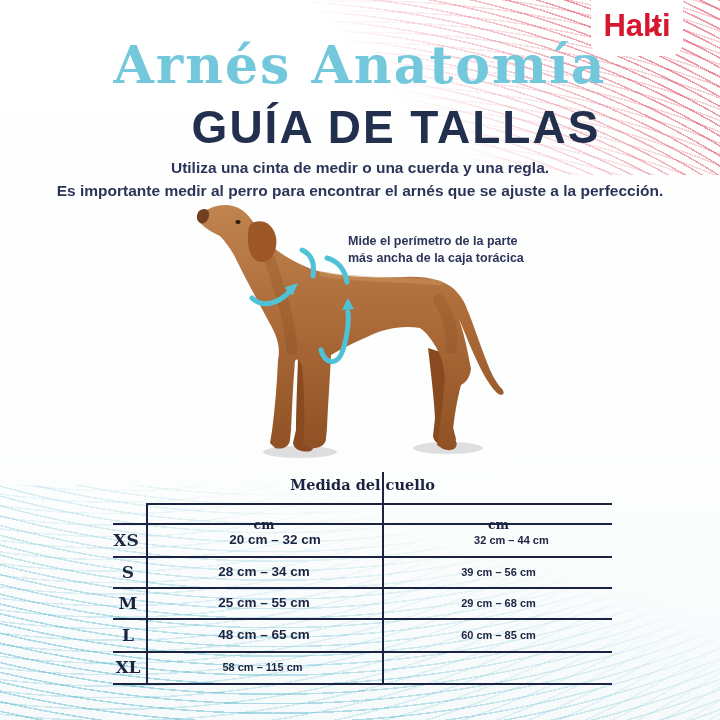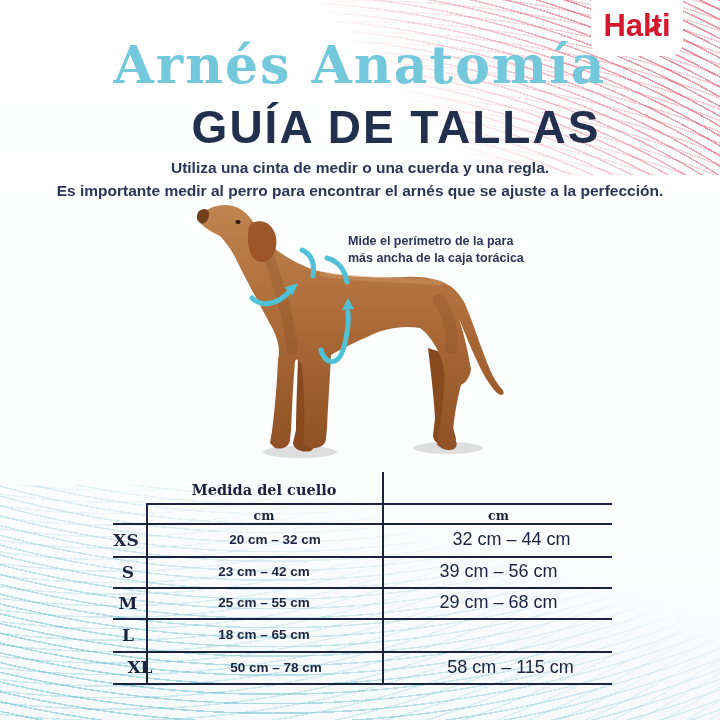"Mide el perímetro de la" div { text: para -> parte }
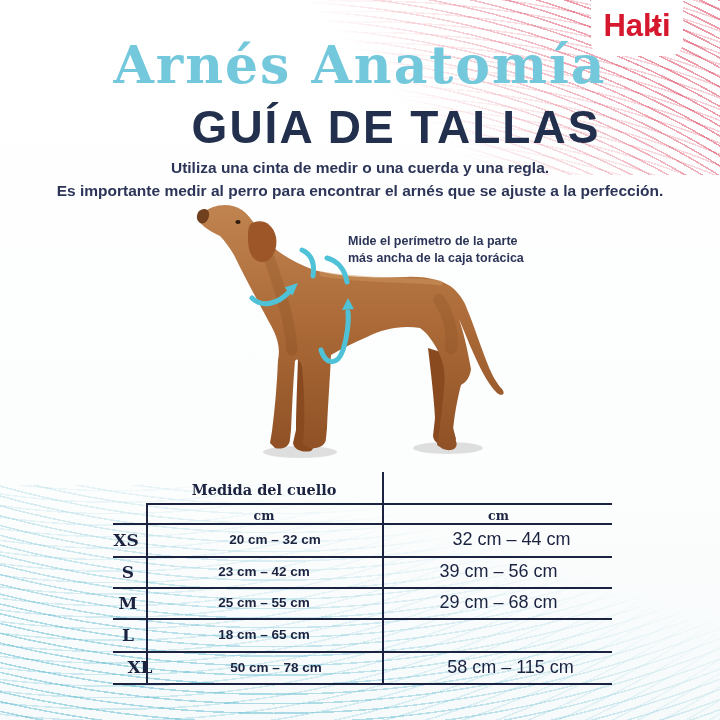"Medida del cuello" div.trow { flex-direction: none -> column }
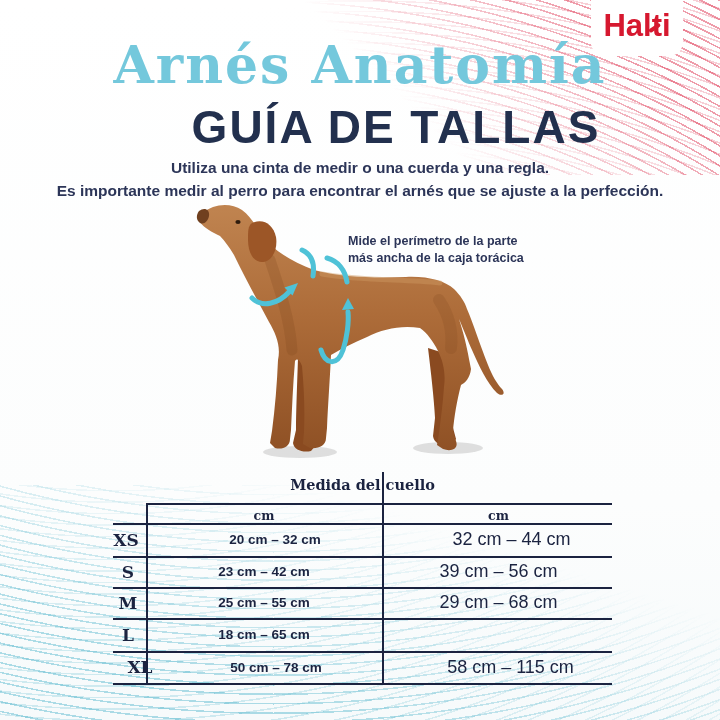"cm" div.trow { top: 29px -> 38px }
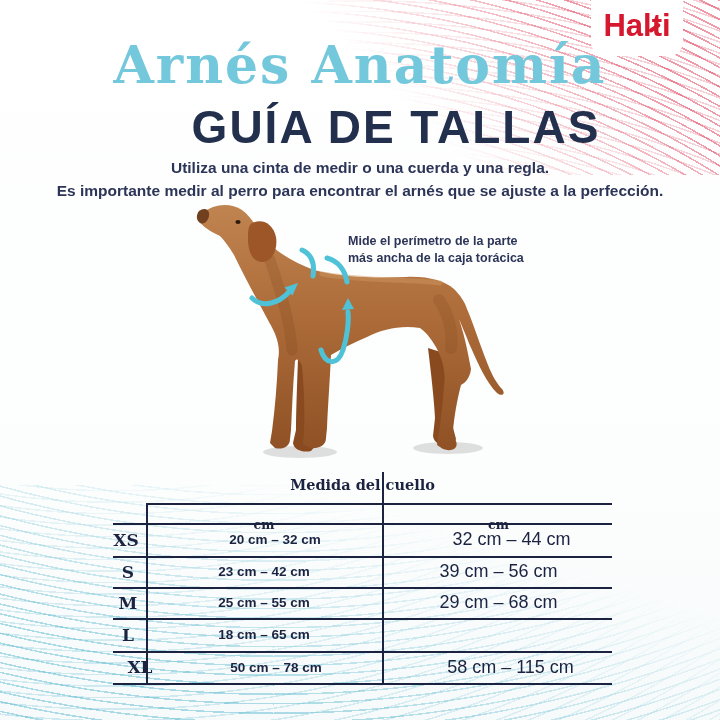"32 cm – 44 cm" .c-chest { font-size: 18px -> 11px; font-weight: normal -> bold }
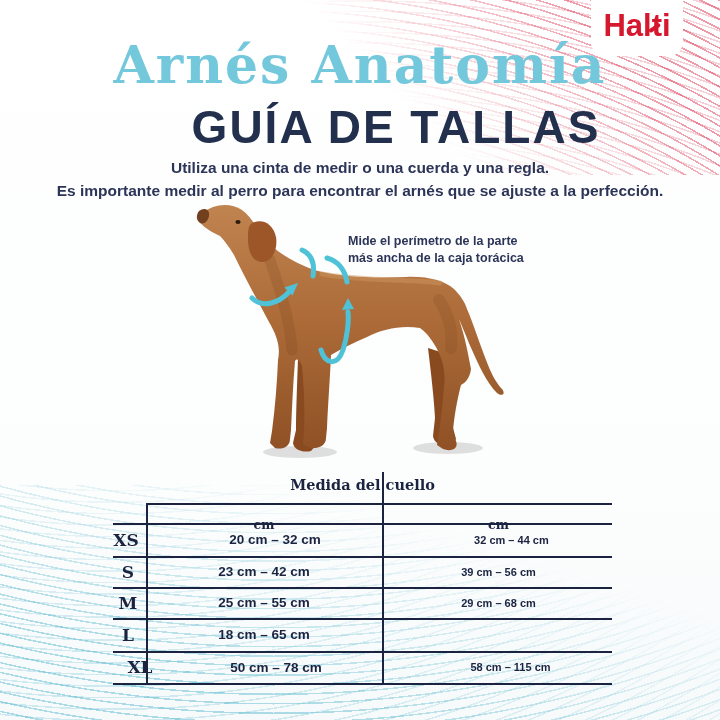"23 cm – 42 cm" span.c-neck { text: 23 cm – 42 -> 28 cm – 34 }
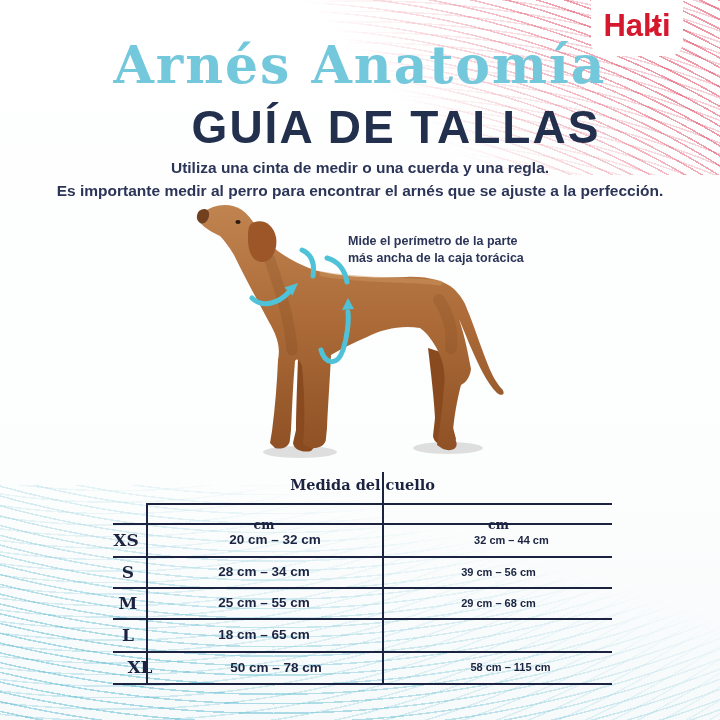"18 cm – 65 cm" span.c-neck { text: 18 -> 48 }
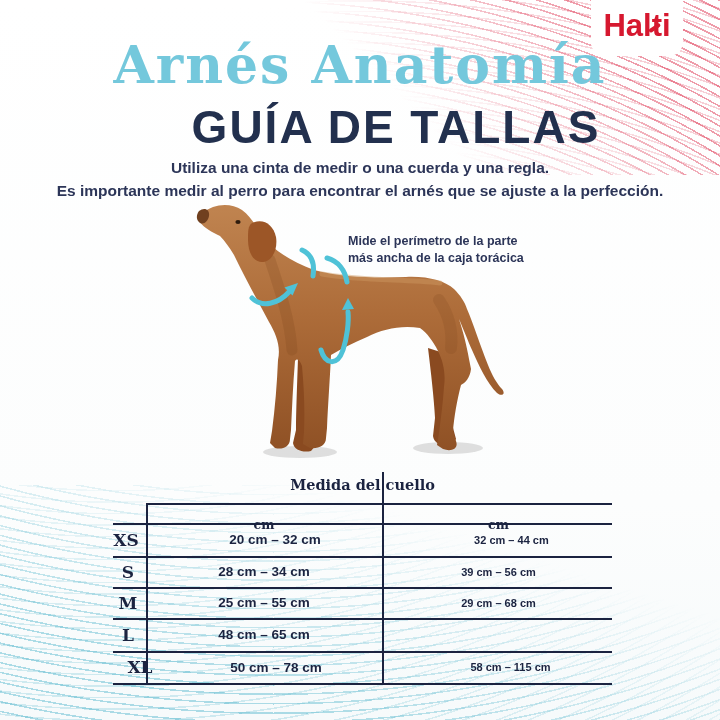"60 cm – 85 cm" span.c-chest { html: none -> <span>60 cm – 85 cm</span> }
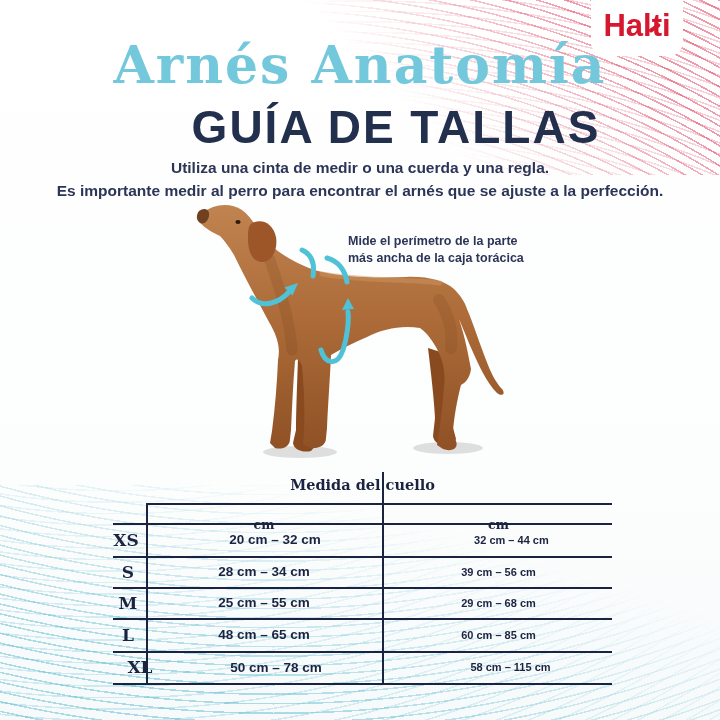"XL" div.trow { margin-left: 12px -> none }
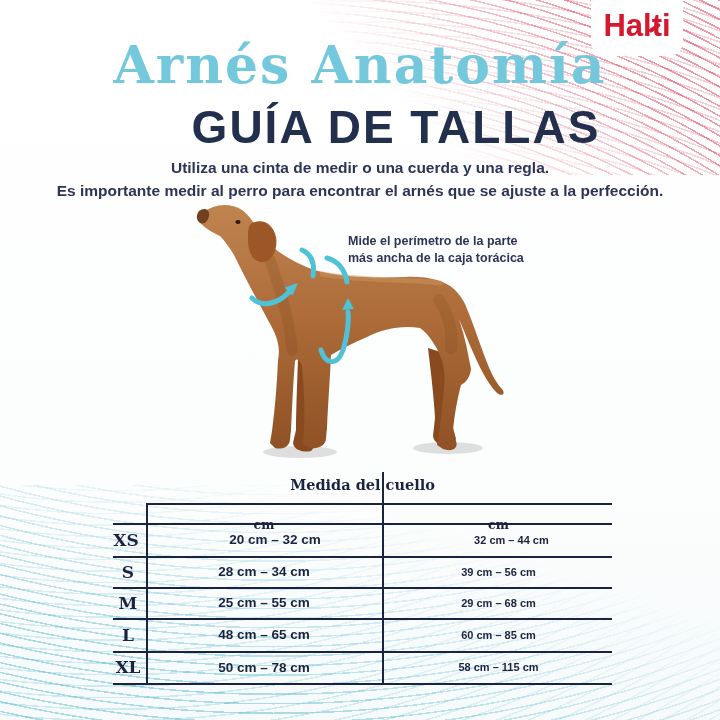"50 cm – 78 cm" span.c-neck { html: <span>50 cm – 78 cm</span> -> none }
